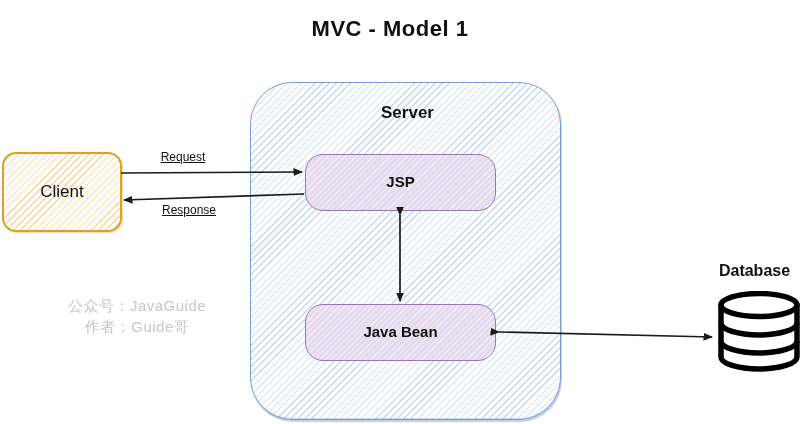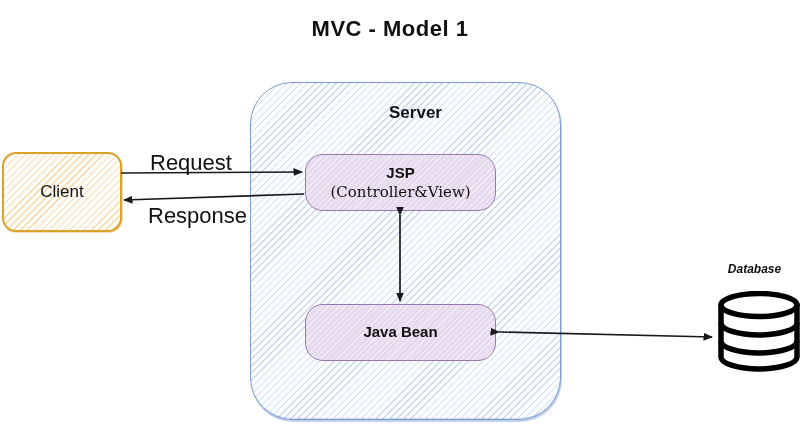"Server" .server-label { left: 10px -> 2px }
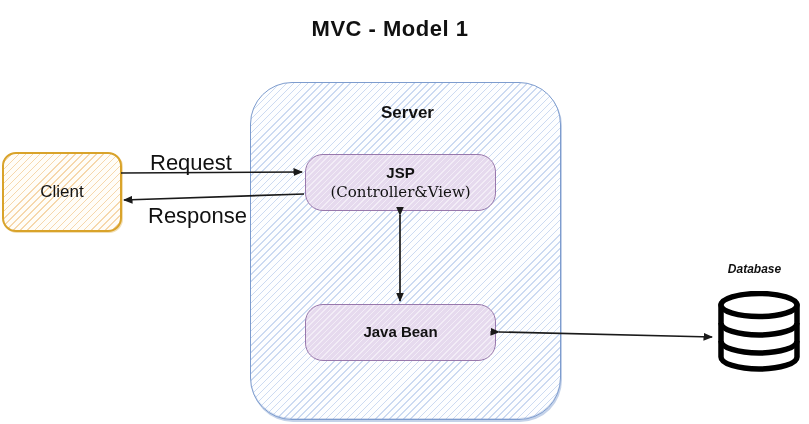"Request" .arrow-label { font-size: 22px -> 12px; text-decoration: none -> underline }
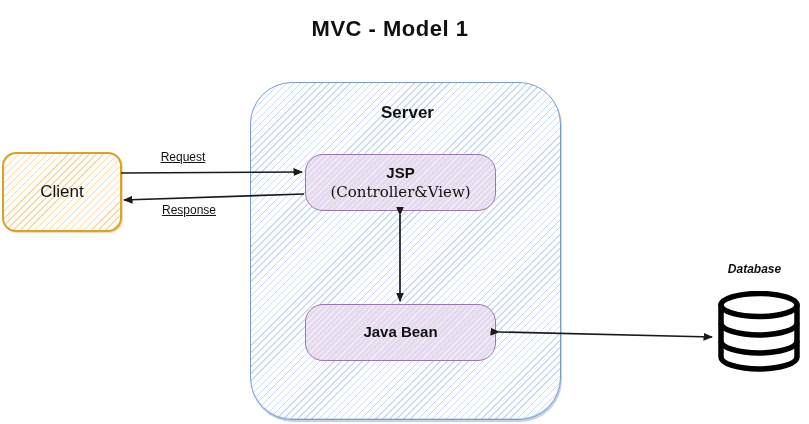"(Controller&View)" div.pbox-sub { html: <div>(Controller&amp;View)</div> -> none }
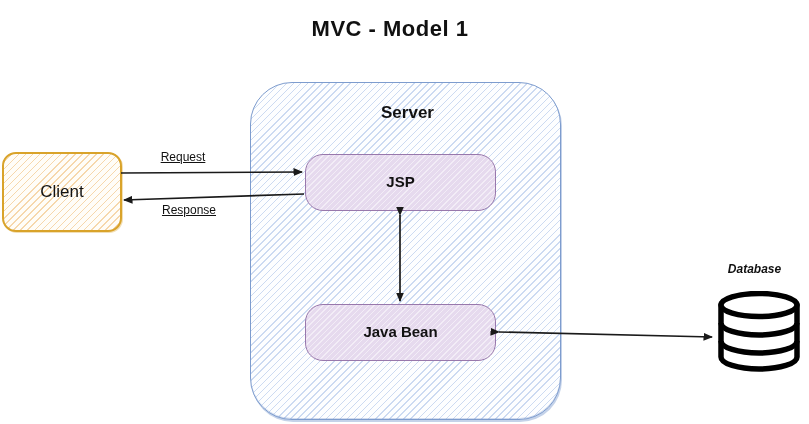"Database" .db-label { font-size: 12px -> 16px; font-style: italic -> none }
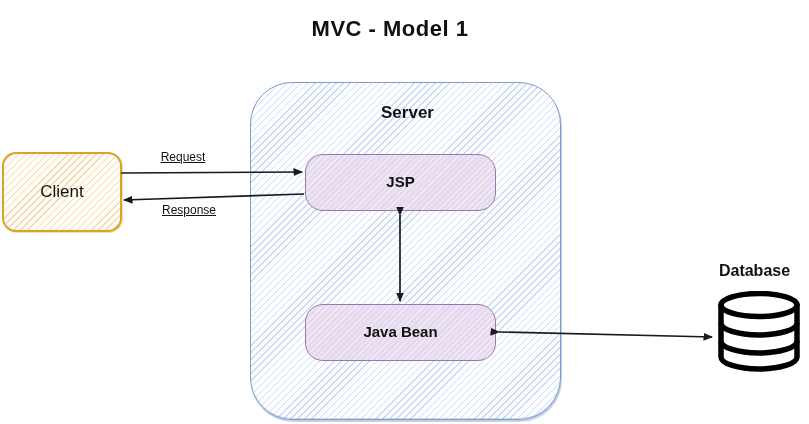"公众号：JavaGuide" div.watermark { html: none -> <div> <div>公众号：JavaGuide</div> <div>作者：Guide哥</div> </div> }
